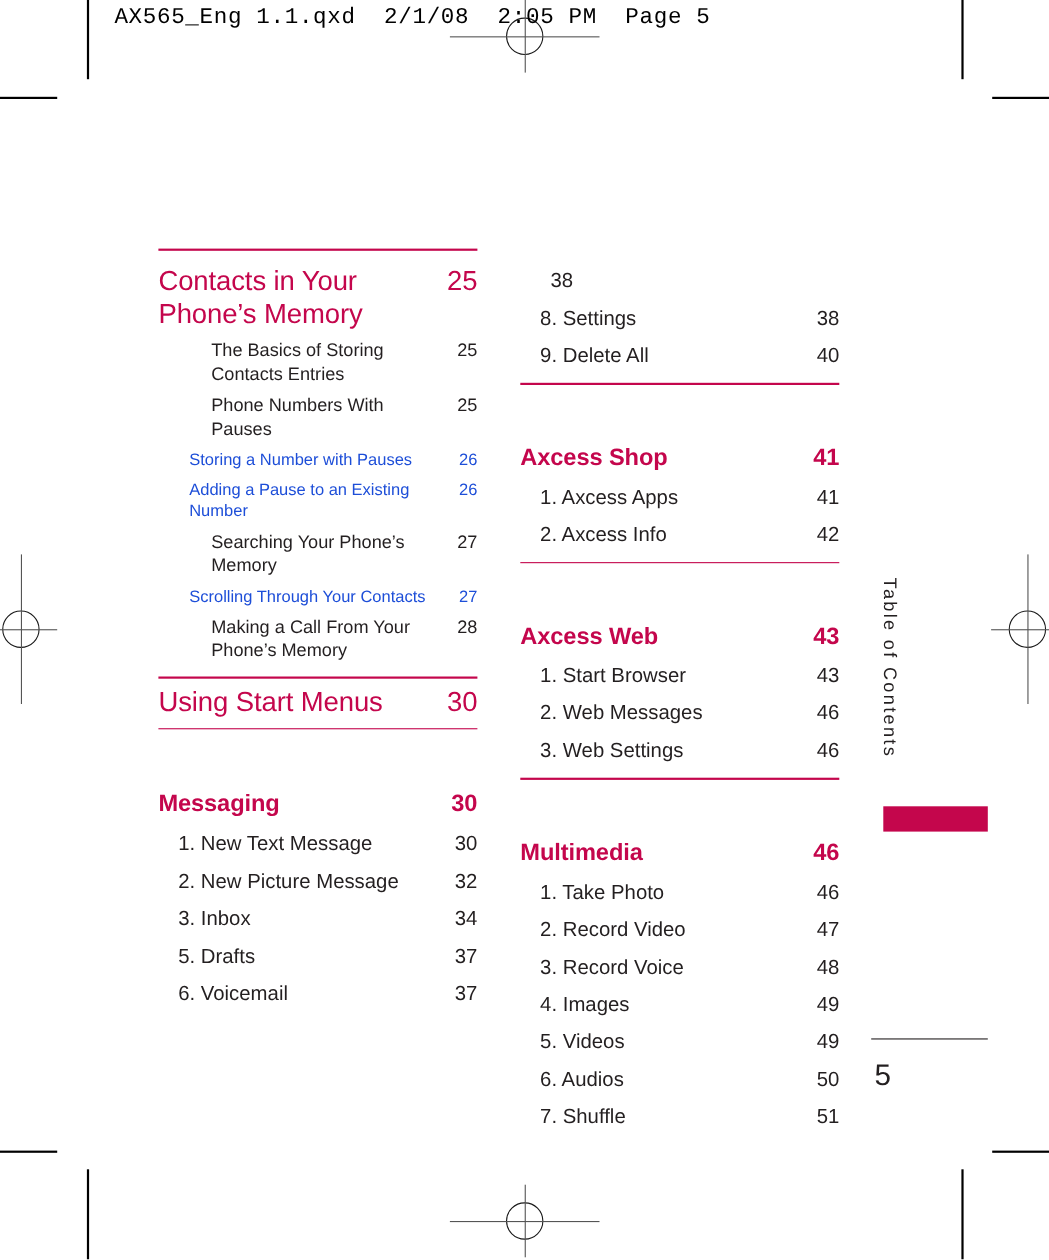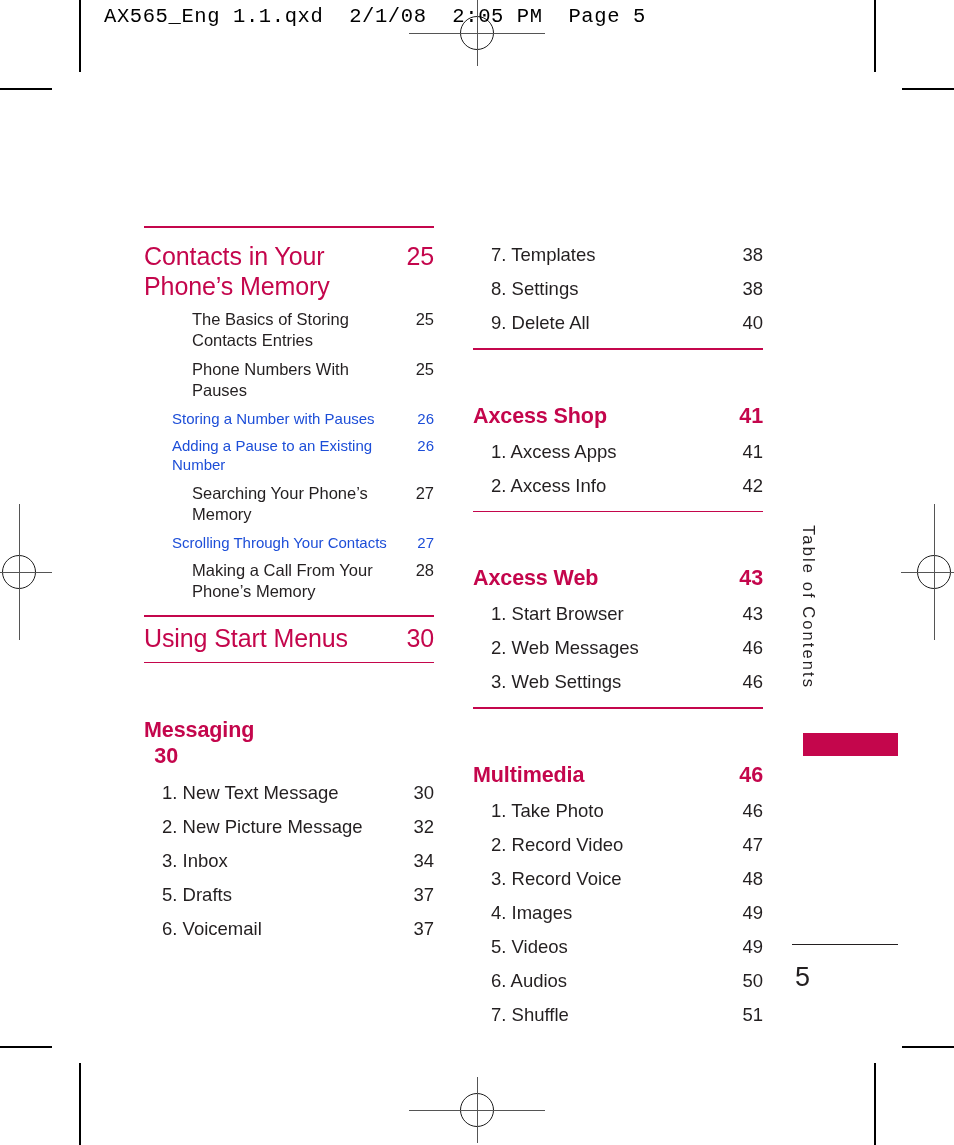"7. Templates" span.t { html: <span>7. Templates</span> -> none }
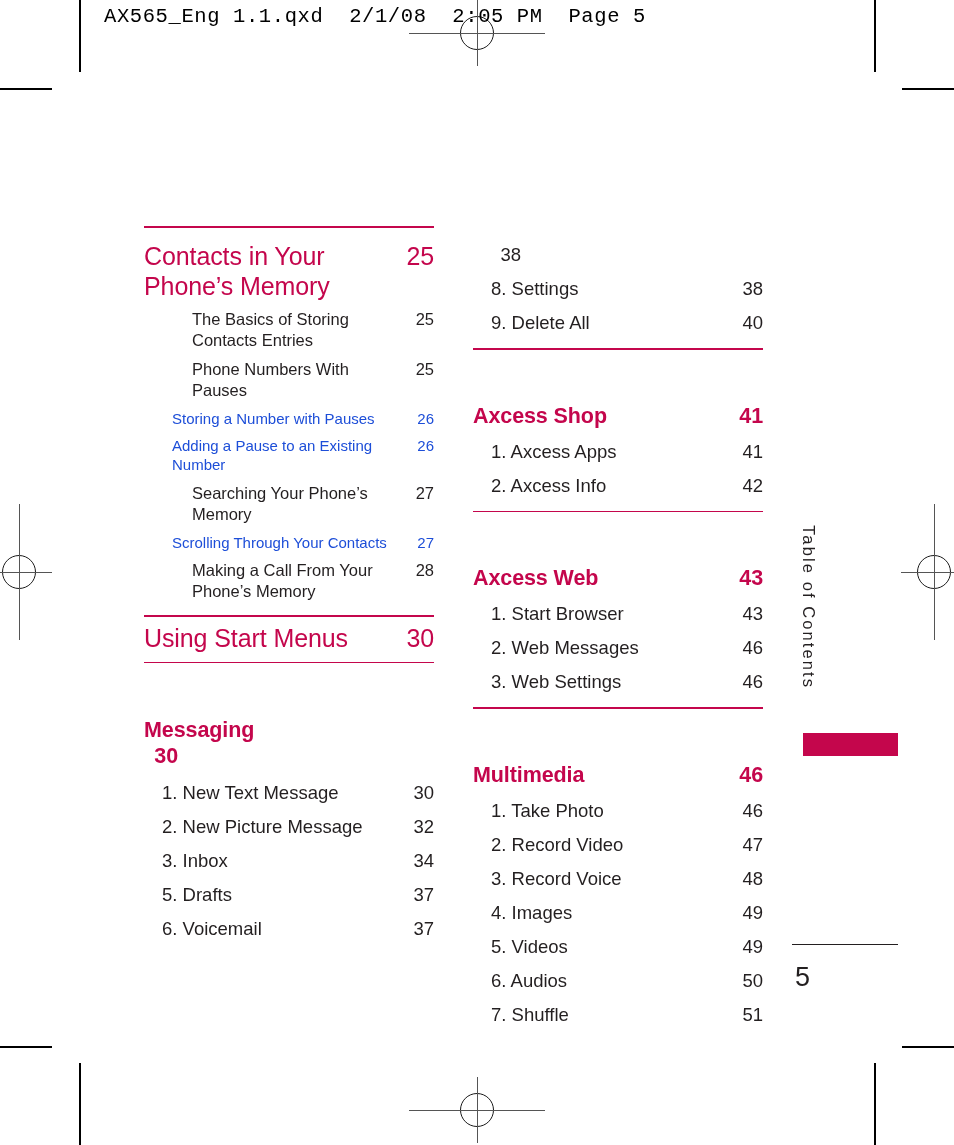"Messaging" div.sec { flex-direction: column -> none }
